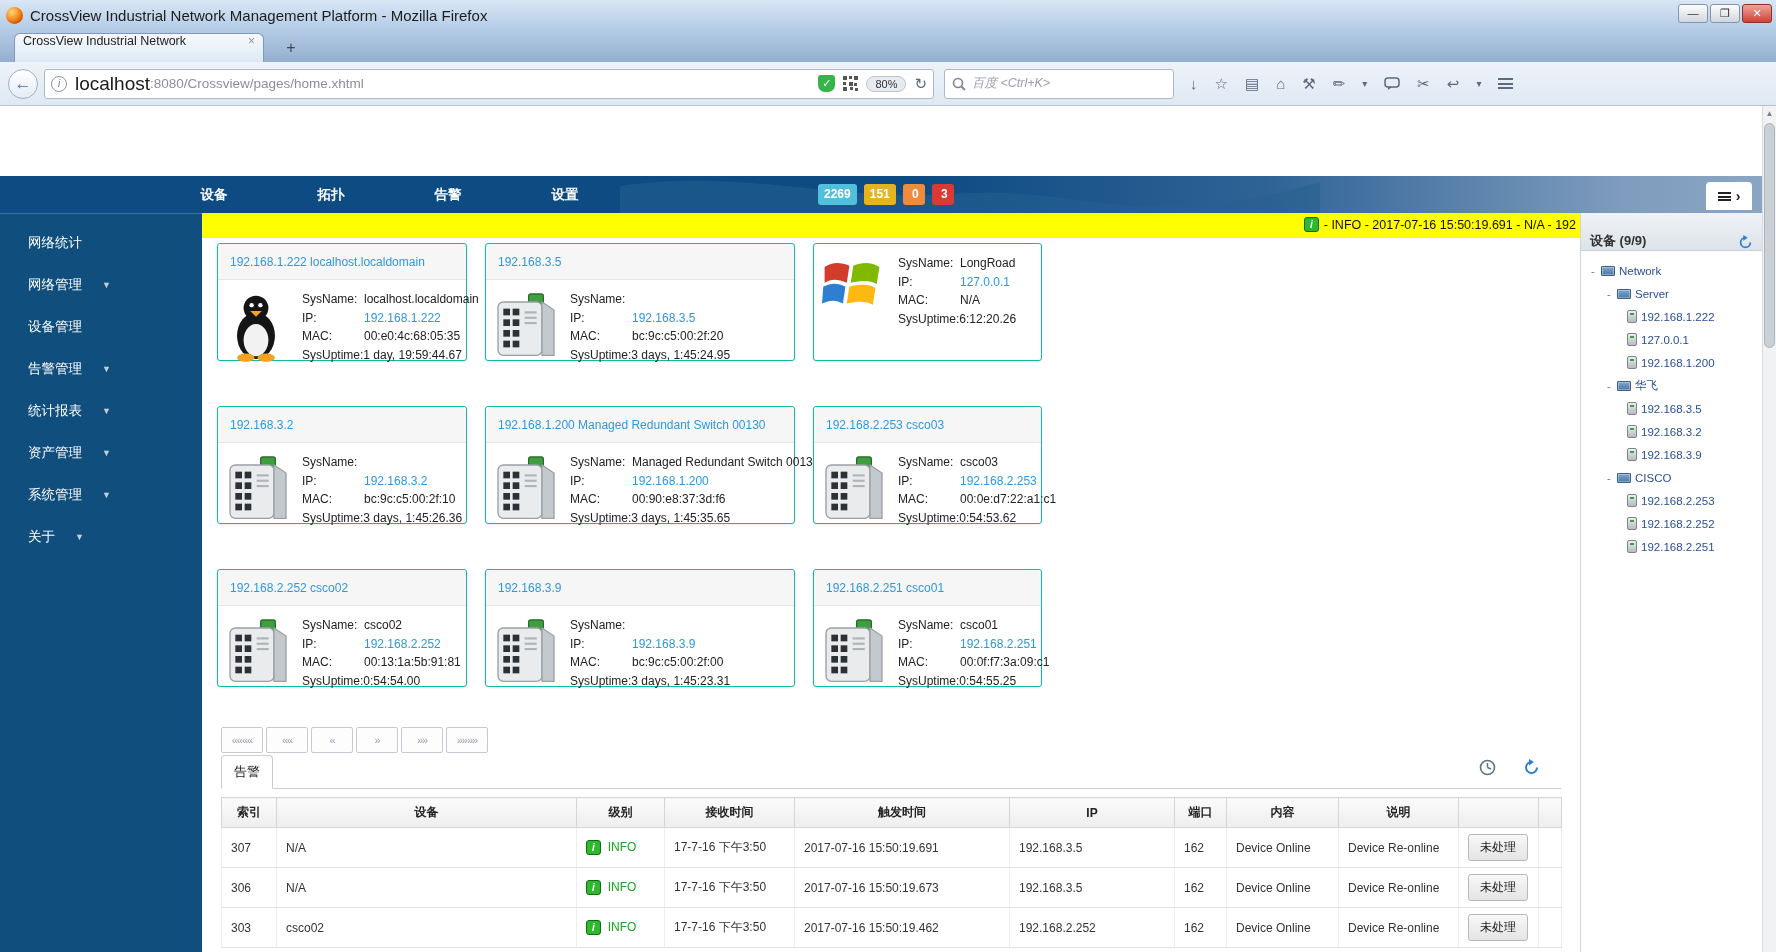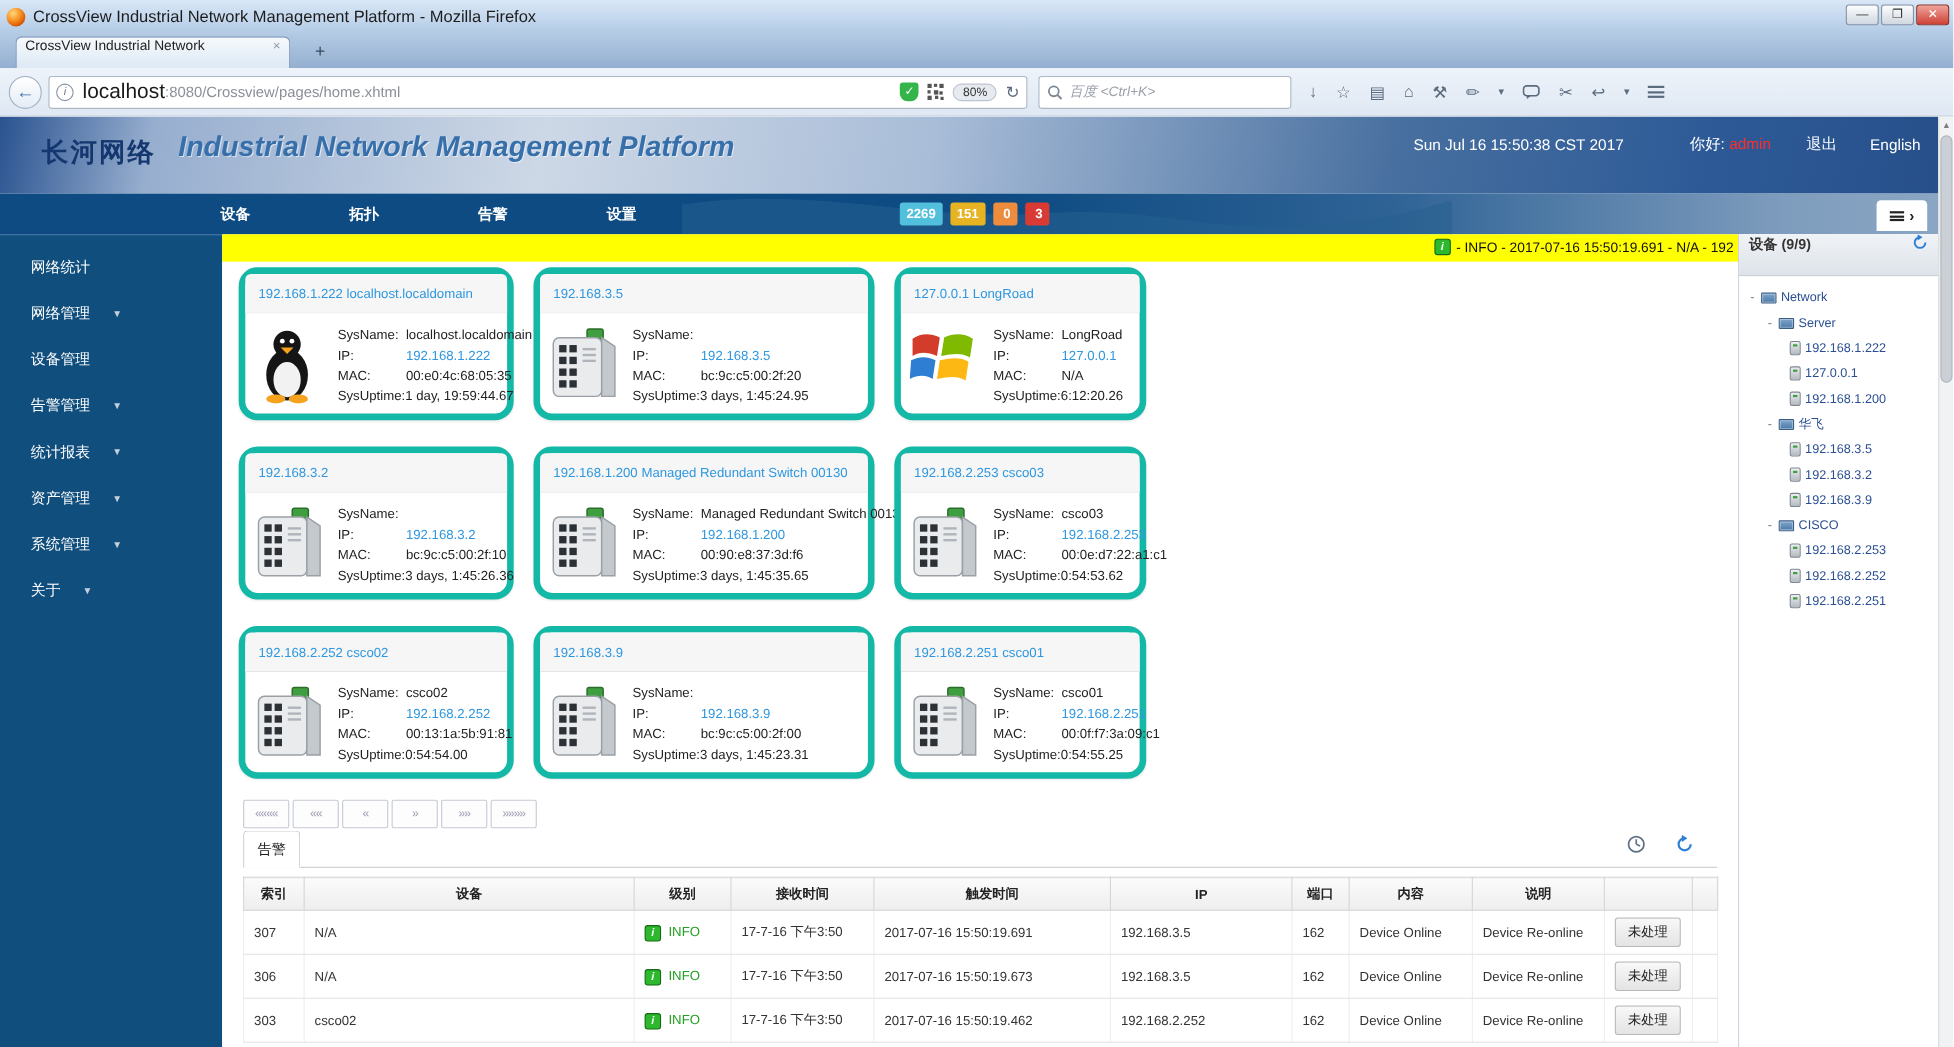"长河网络" div.page-header { html: <div> <div>长河网络</div> <div>Industrial Network Management Platform</div> <div> <span>Sun Jul 16 15:50:38 CST 2017</span> <span><span>你好:</span> <span>admin</span></span> <span>退出</span> <span>English</span> </div> </div> -> none }
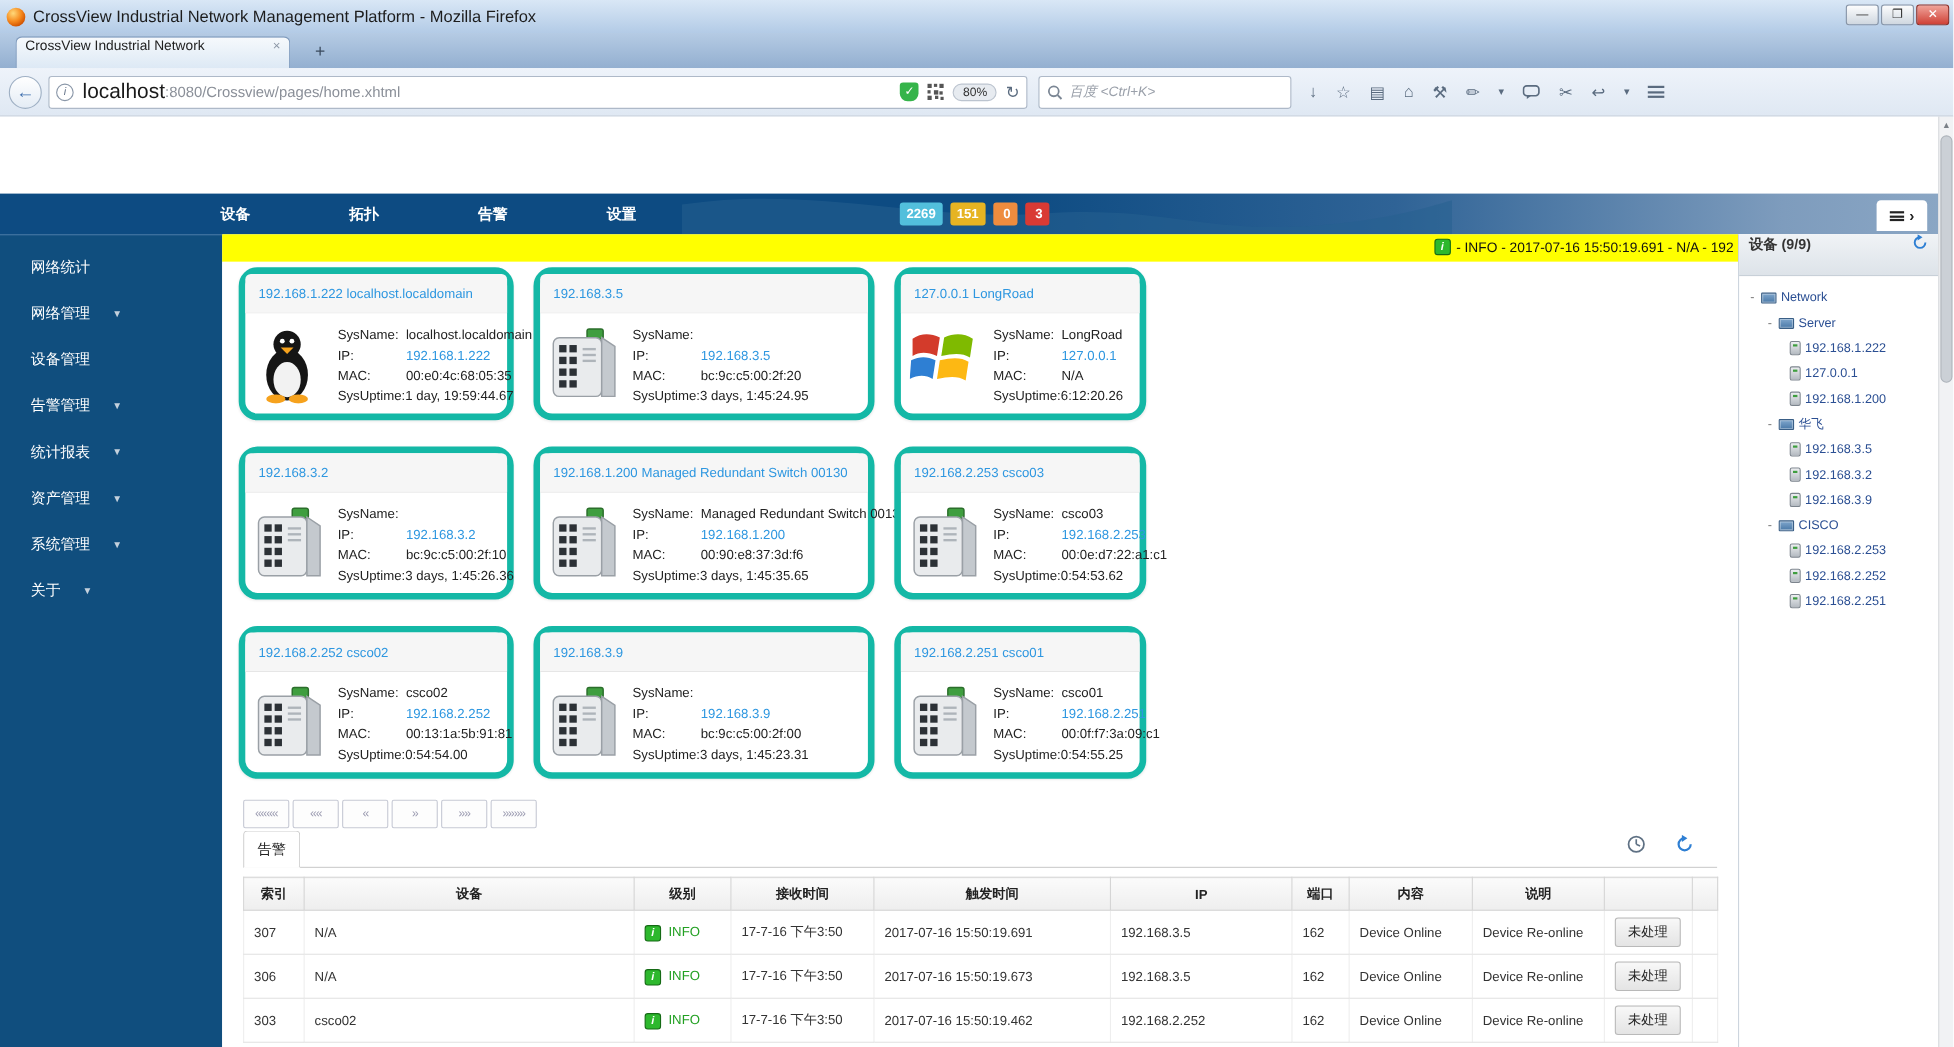"设备 (9/9)" .panel-h { align-items: flex-start -> flex-end }
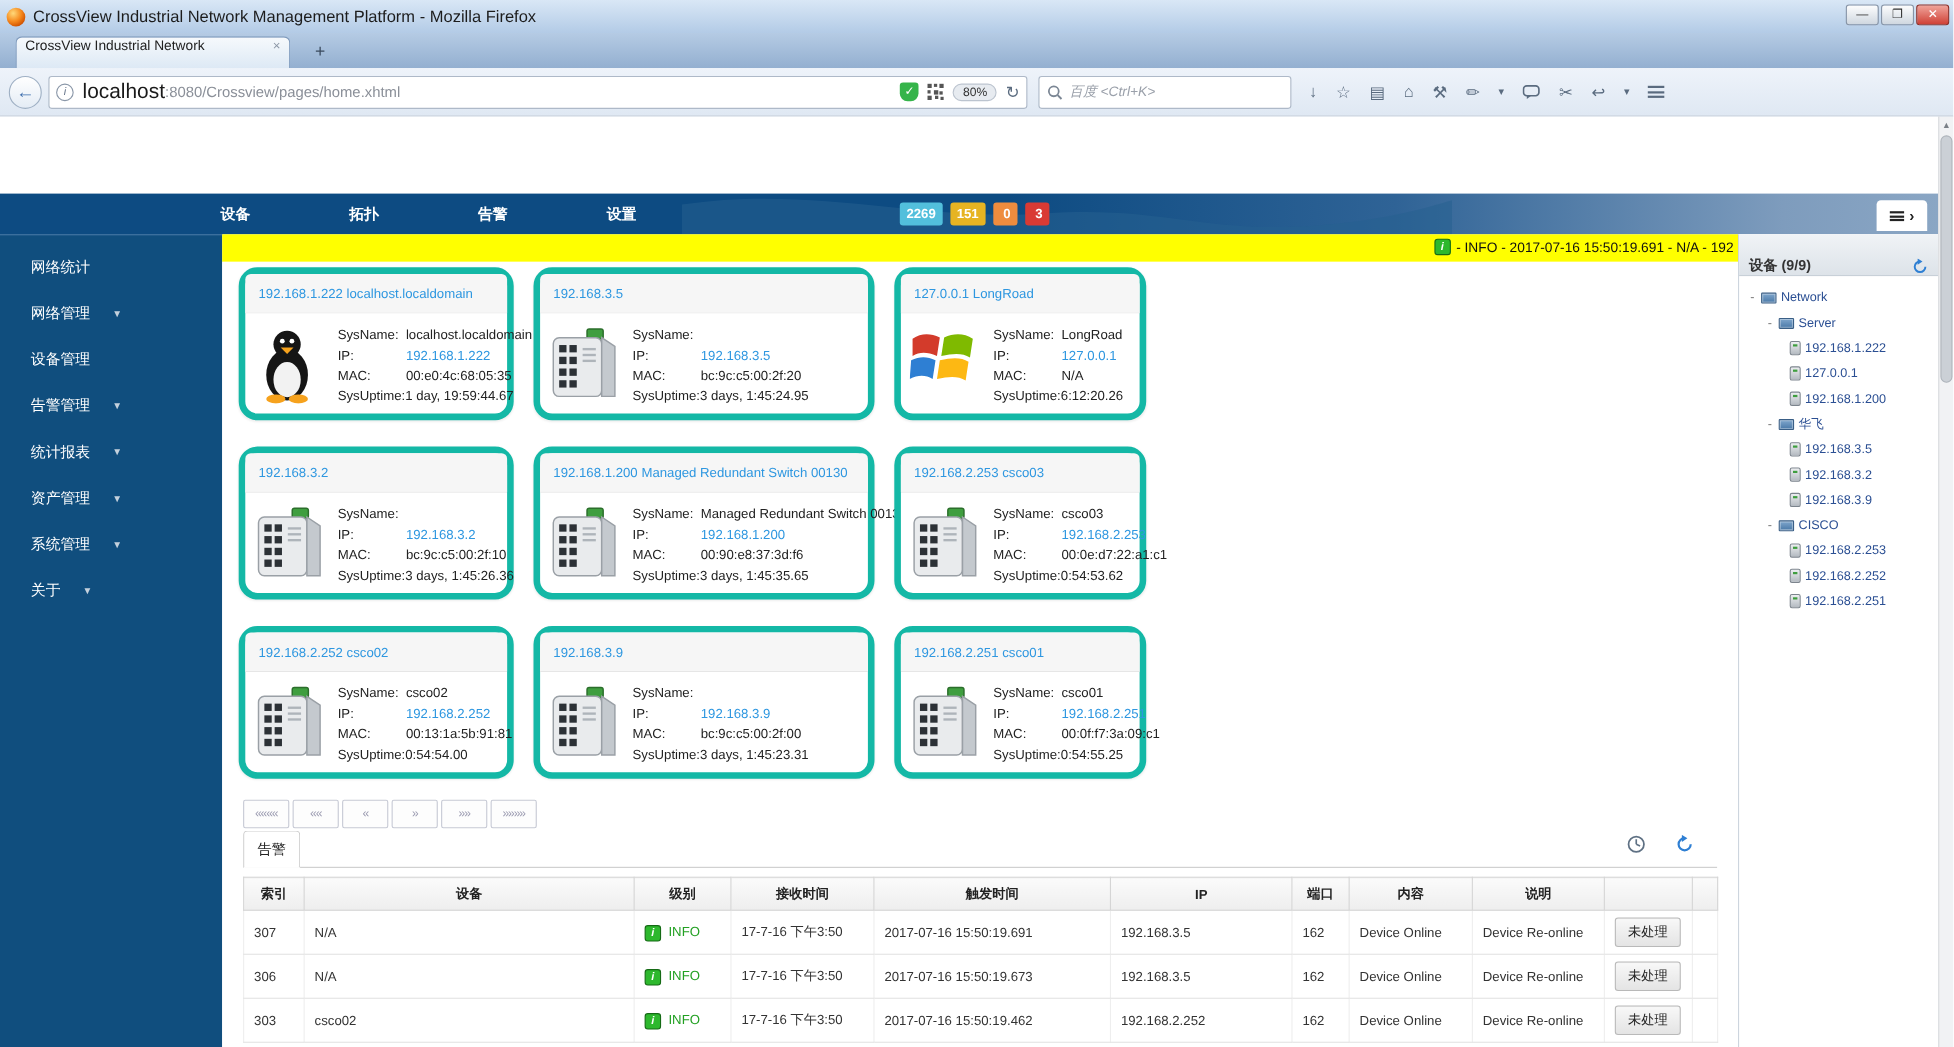"192.168.1.222 localhost.localdomain" .card { border: 6px solid #14b8a6 -> 1px solid #14b8a6; border-radius: 17px -> 3px; height: 139px -> 118px }
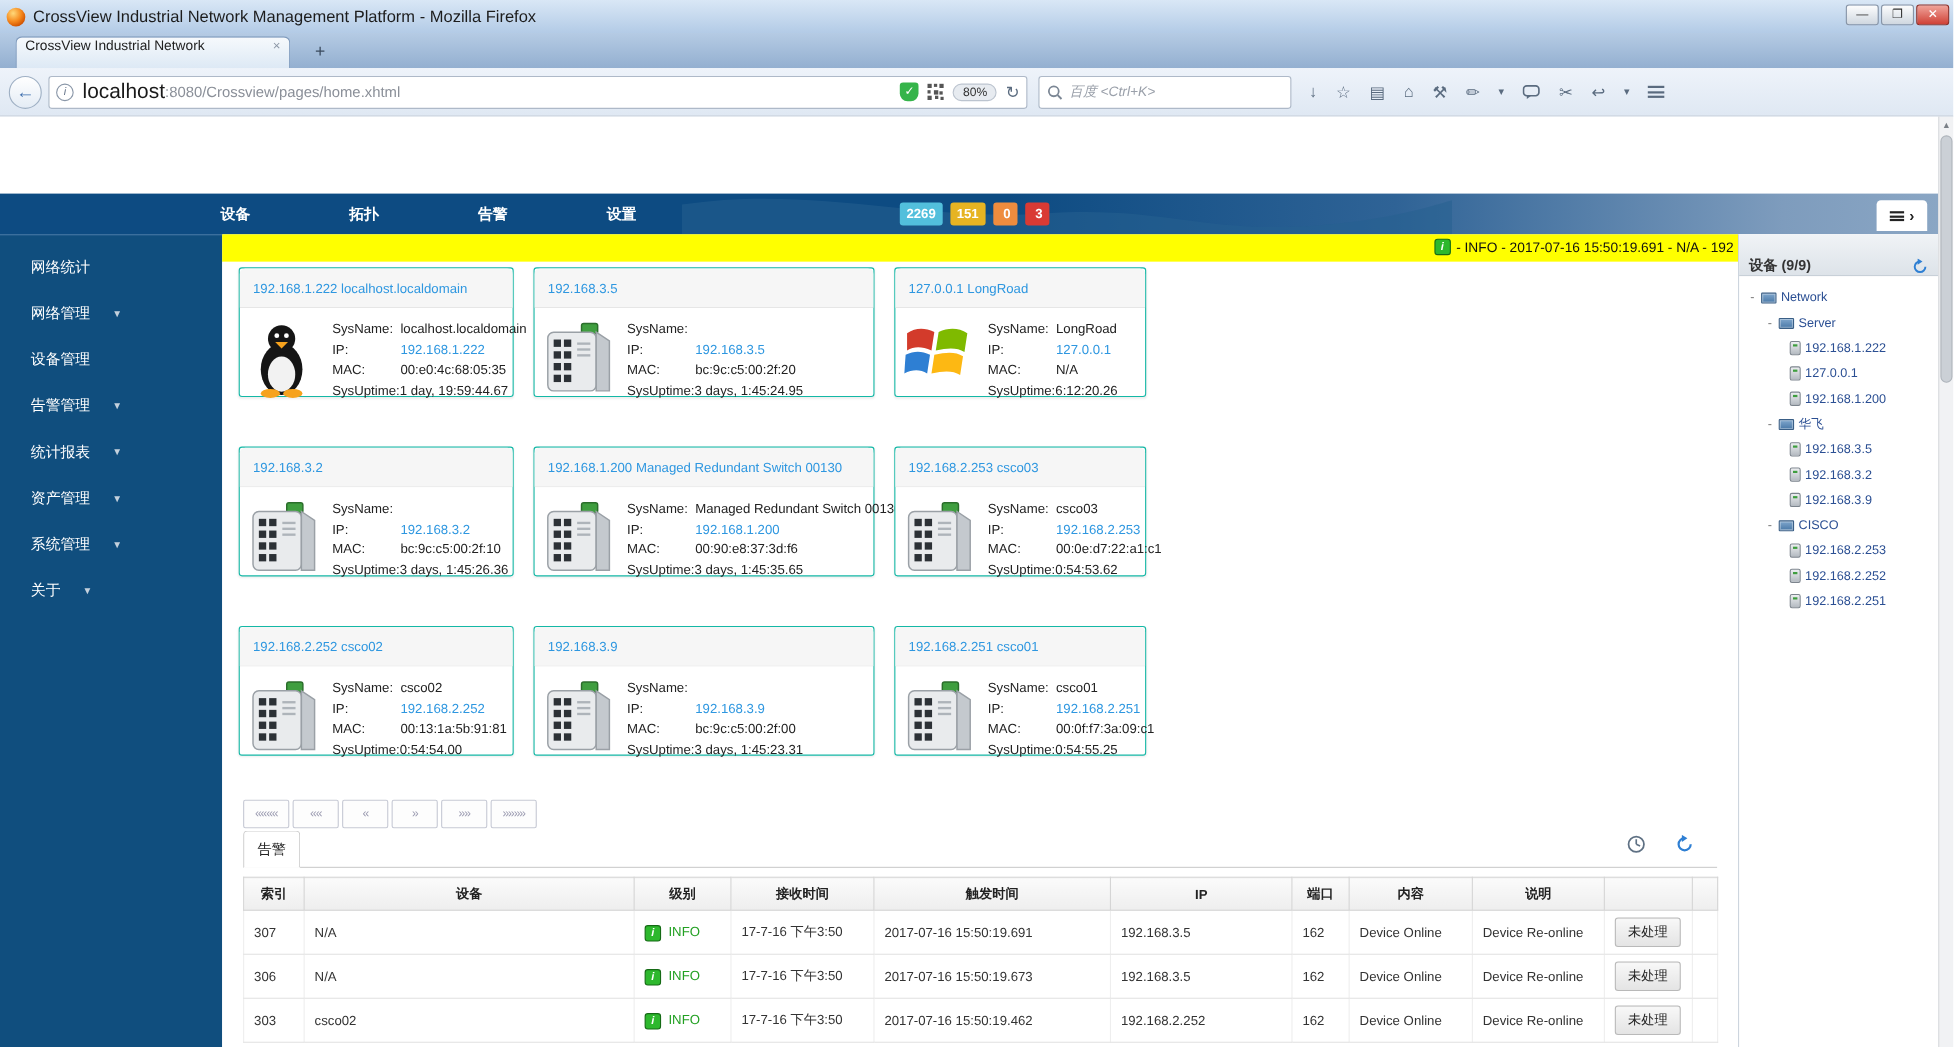"127.0.0.1 LongRoad" div.card-h { html: <div>127.0.0.1 LongRoad</div> -> none }
